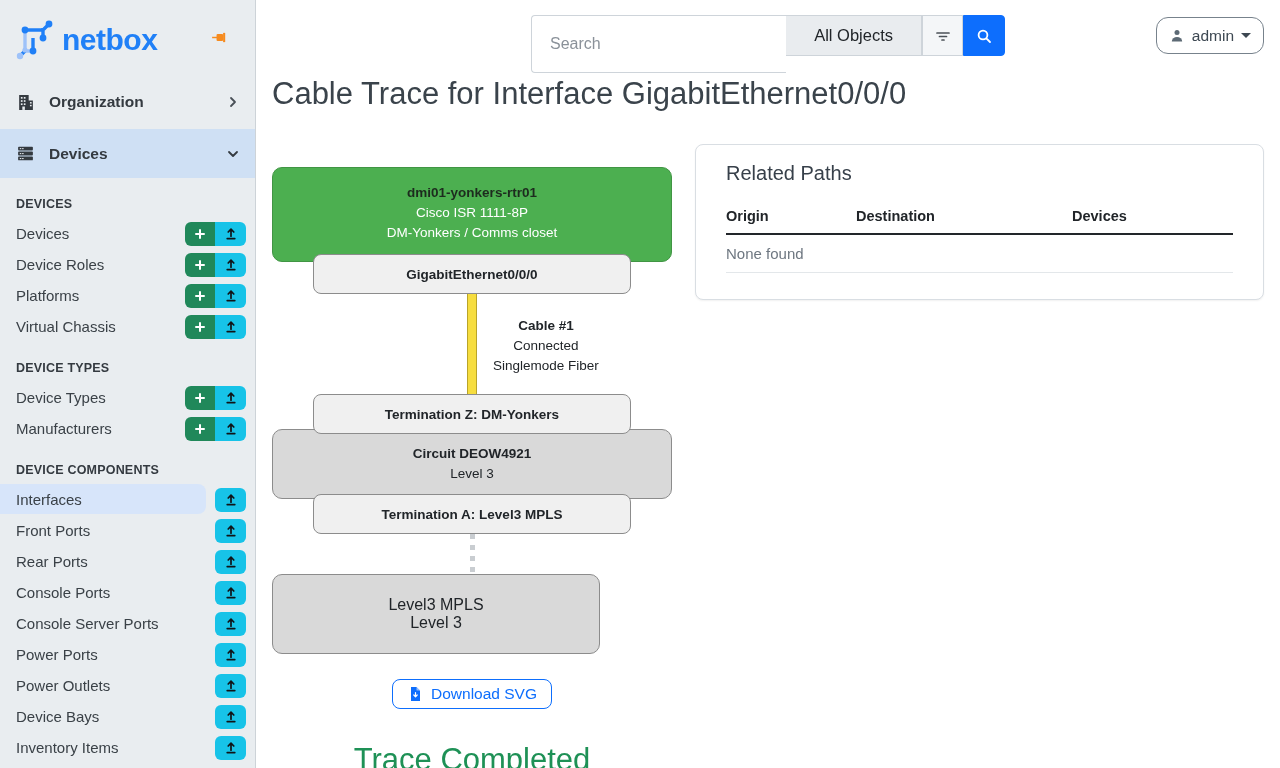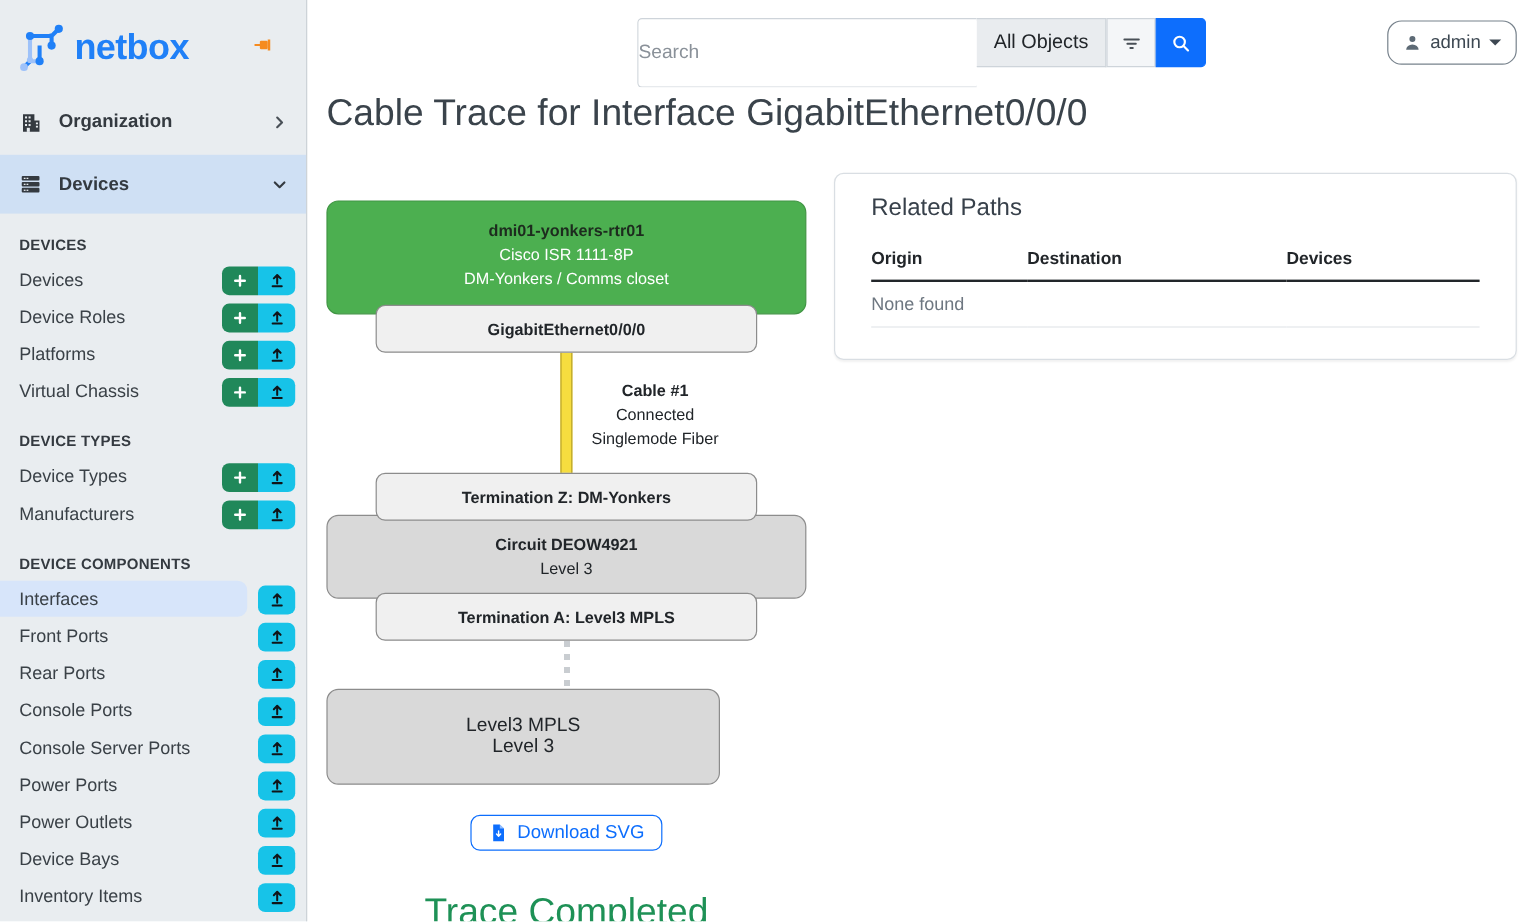"Search" .search-input { padding: 0 0 -> 0 18px }
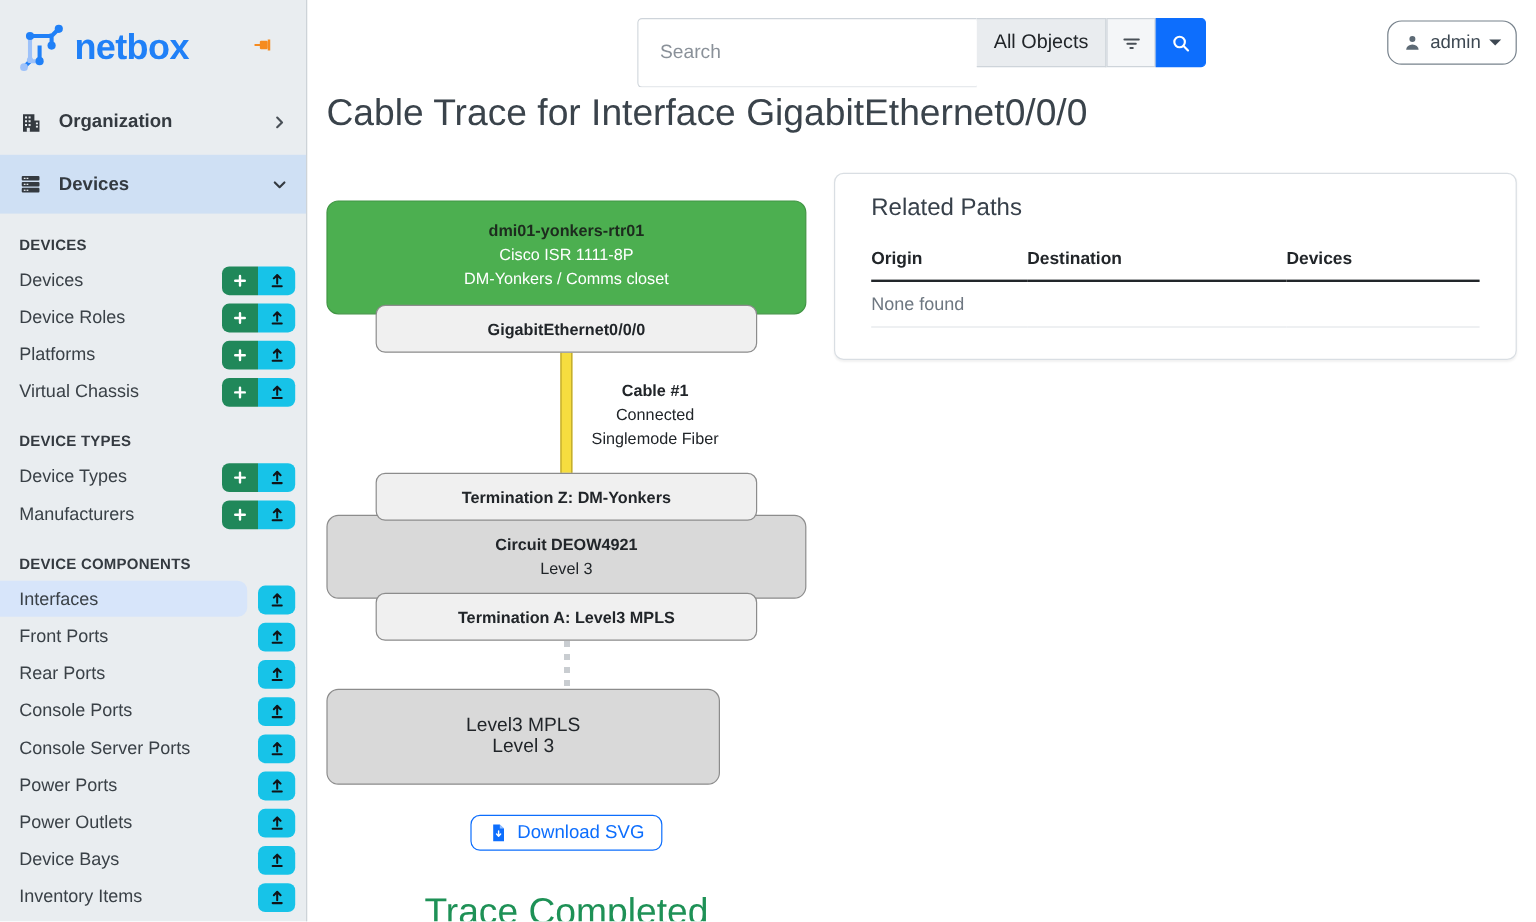"All Objects" .scope-box { padding: 0 14px -> 0 28px }
